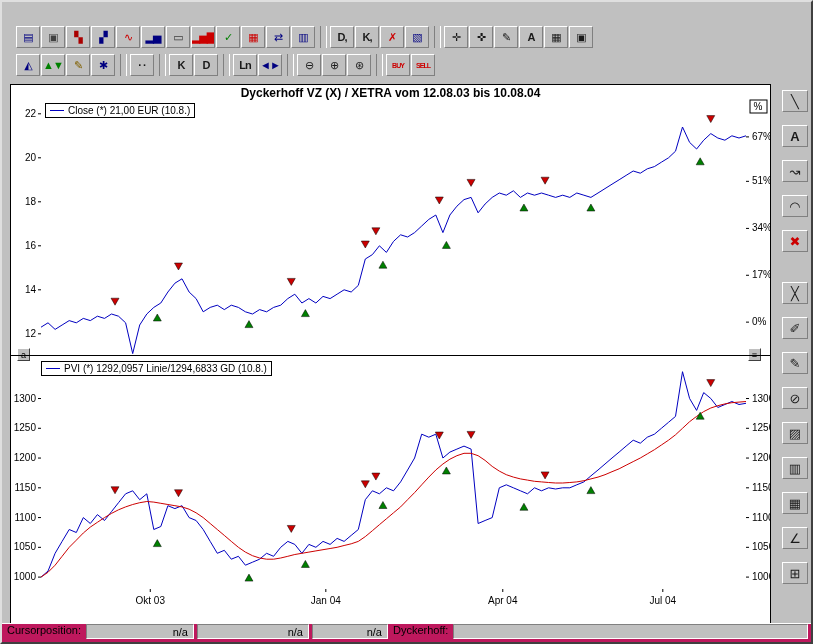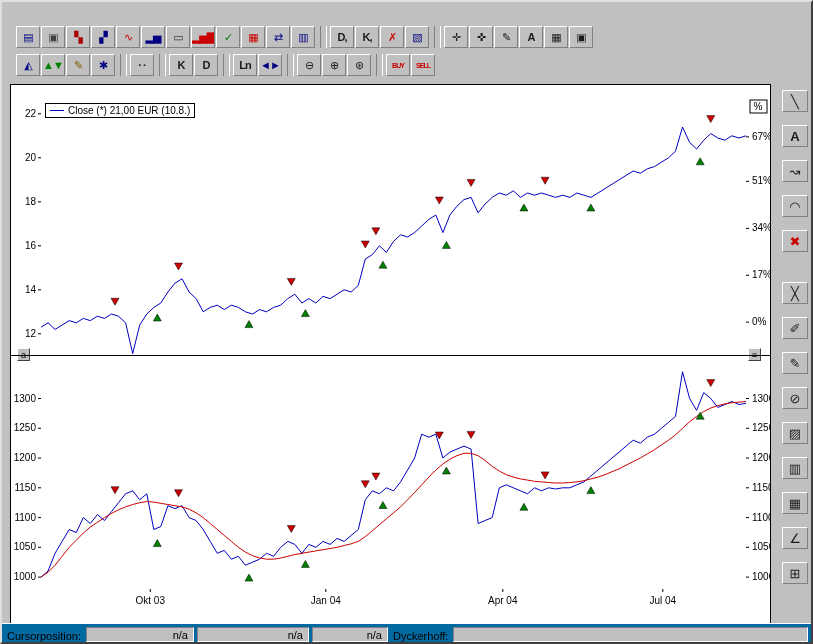"Dyckerhoff VZ (X) / XETRA" div.chart-title { html: none -> <div>Dyckerhoff VZ (X) / XETRA vom 12.08.03 bis 10.08.04</div> }
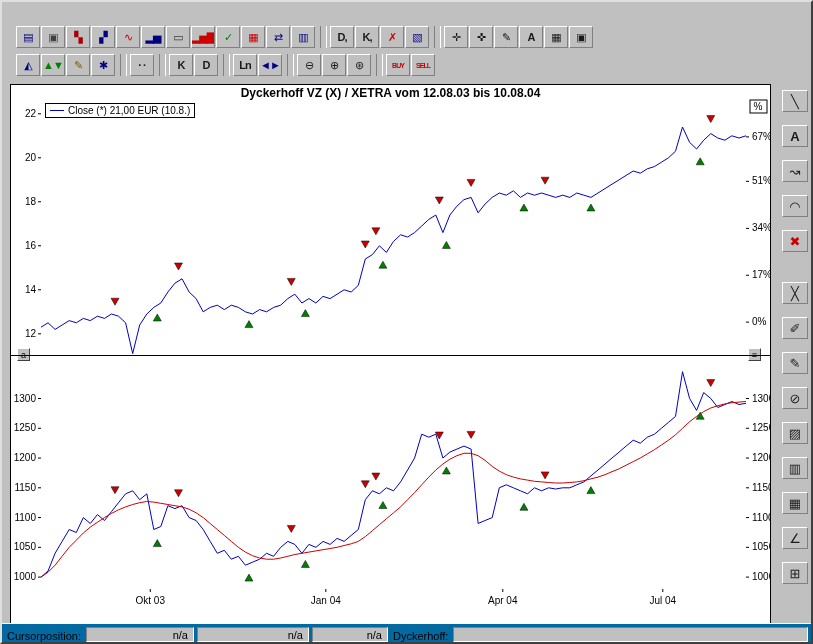"PVI (*) 1292,0957 Linie/1294,6833 GD" div.legend { html: none -> <div> <span></span> <span>PVI (*) 1292,0957 Linie/1294,6833 GD (10.8.)</span> </div> }
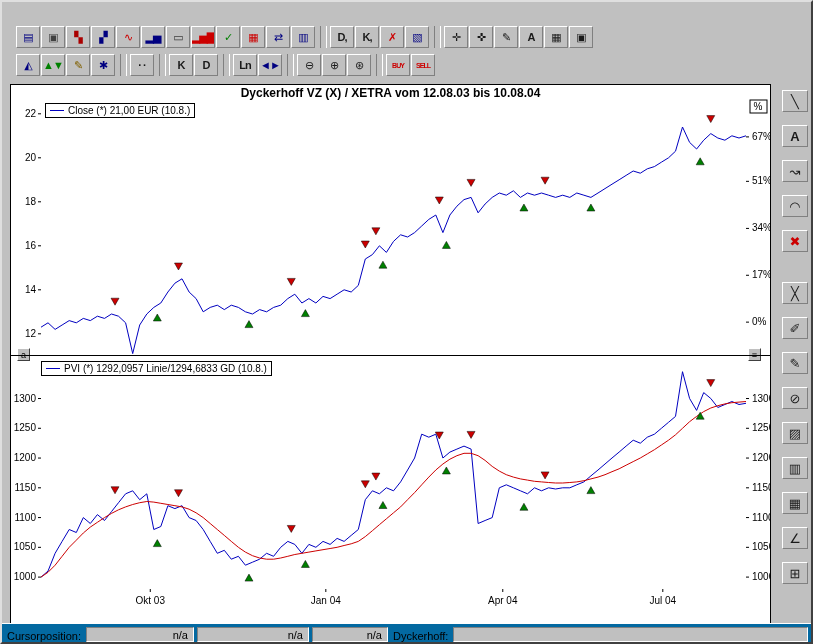"Cursorposition:" .statusbar { align-items: flex-end -> flex-start; background: #0369a1 -> #be185d }
